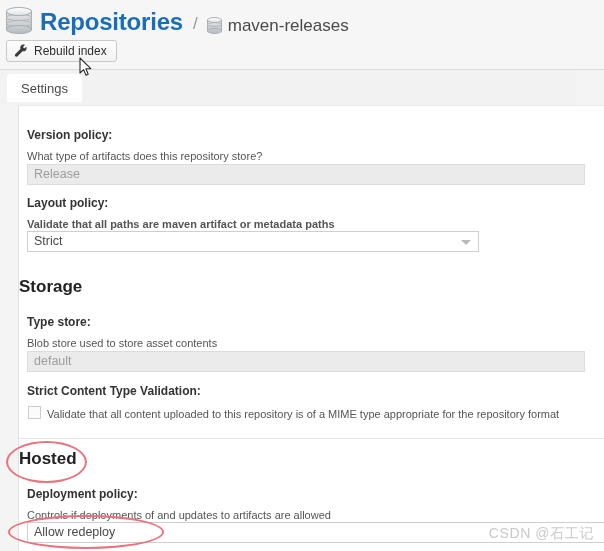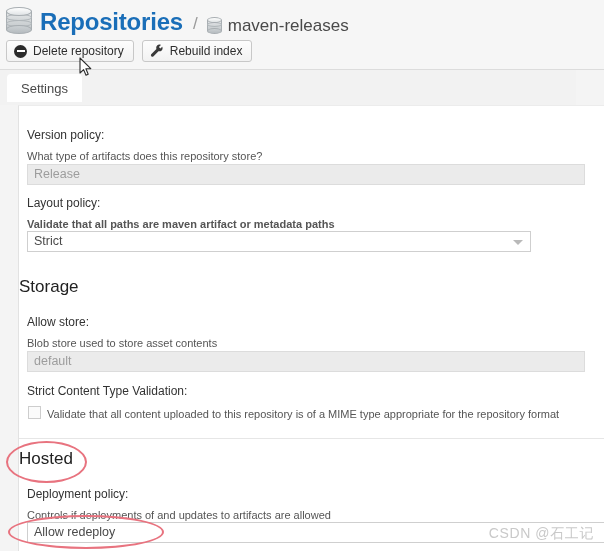"Delete repository" div.tb-btn { html: <div> <span></span> <span>Delete repository</span> </div> -> none }
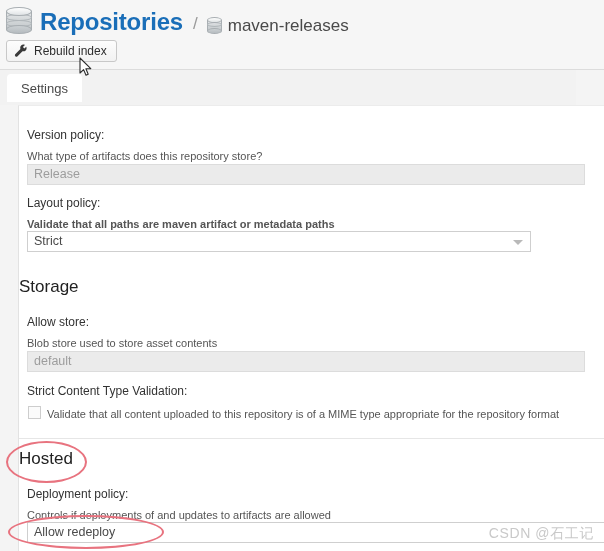"Version policy:" .fld-label { font-weight: normal -> bold }
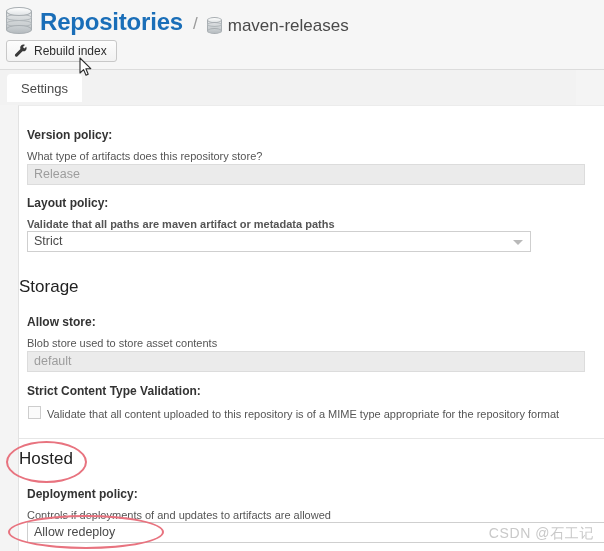"Strict" div.fld-box { width: 504px -> 452px }
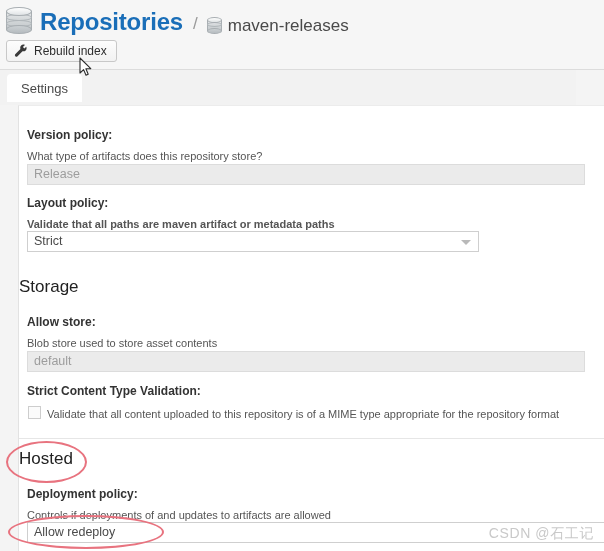"Storage" .section-h { font-weight: normal -> bold }
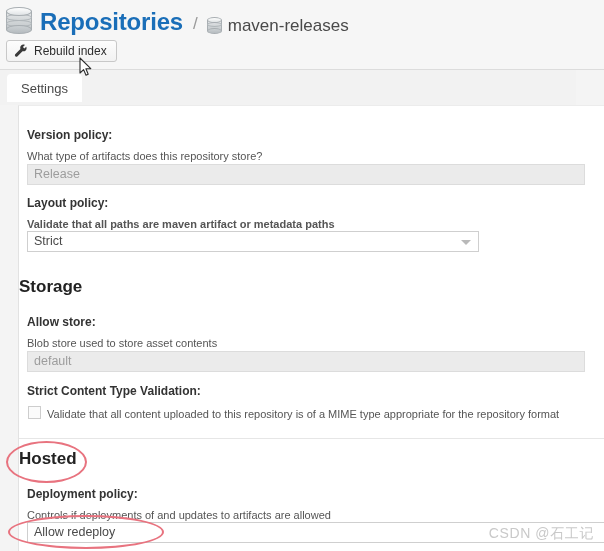"Allow store:" div.fld-label { text: Allow -> Type }
